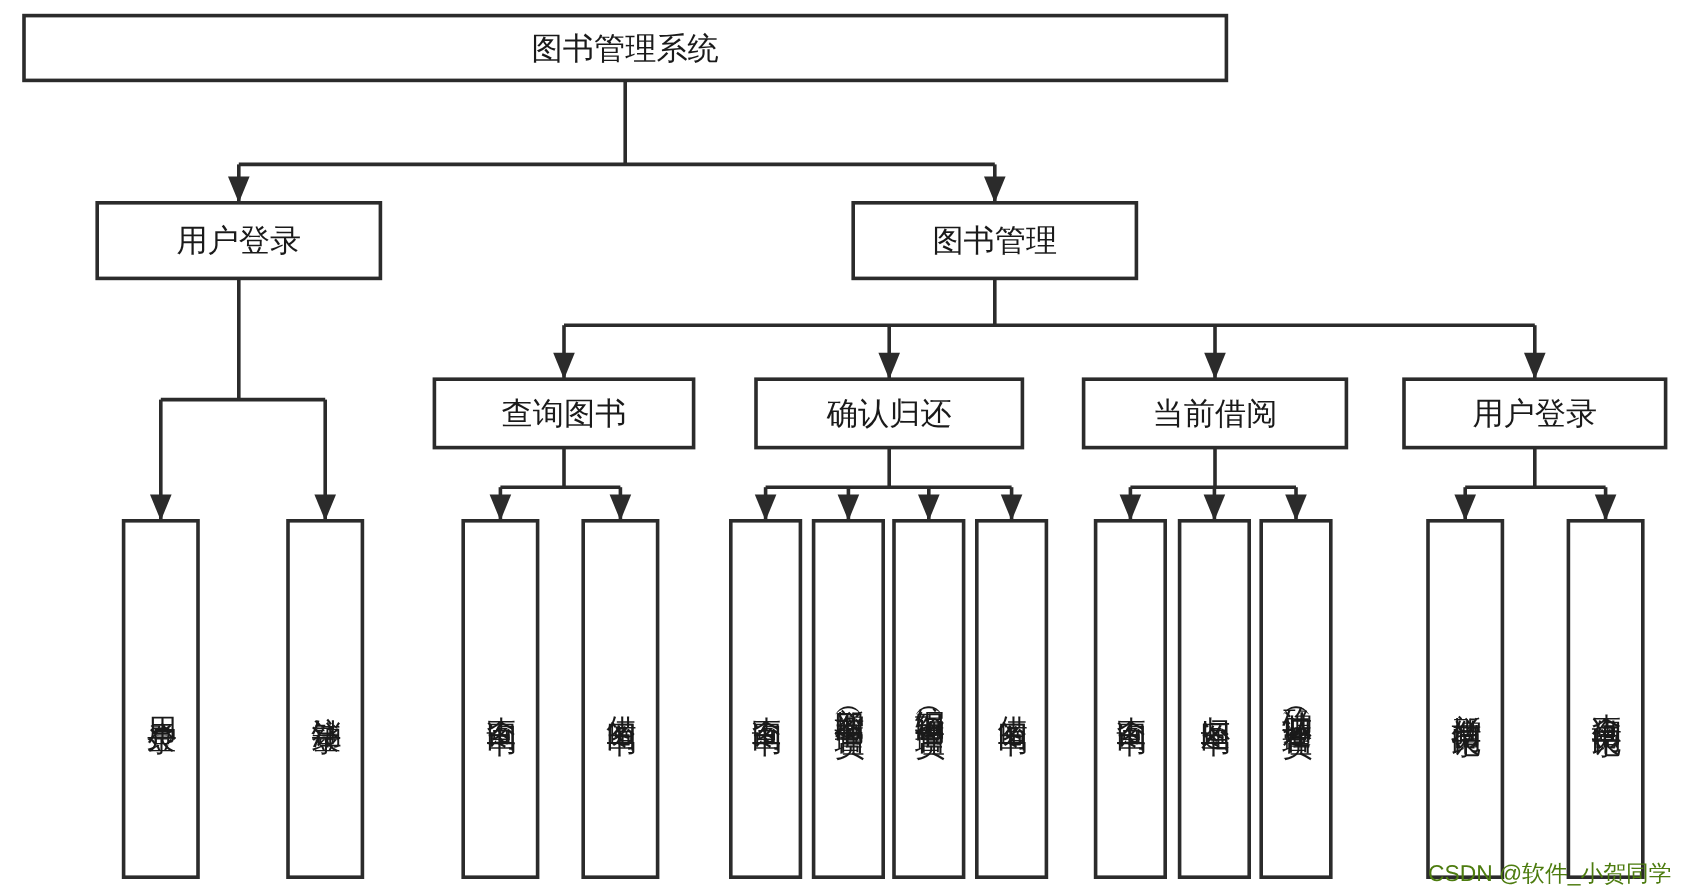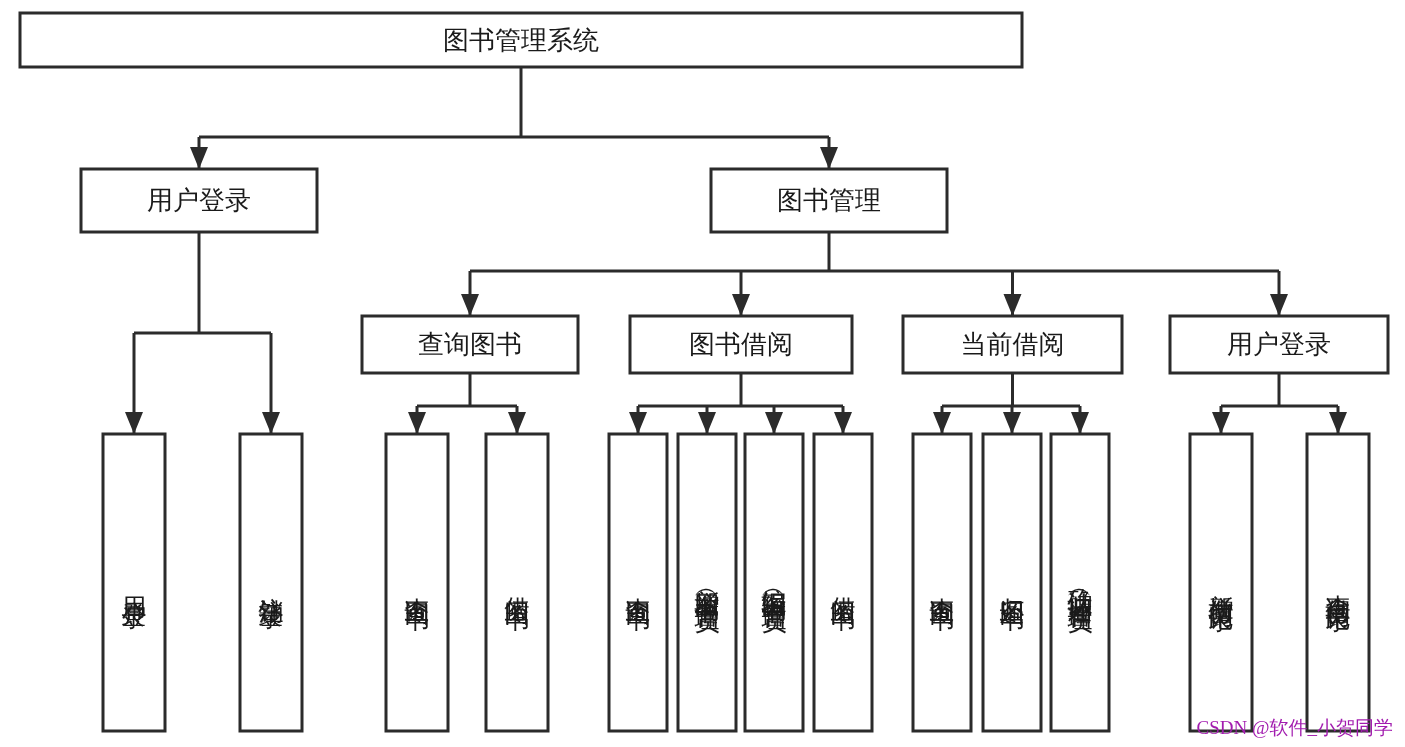"图书借阅" span.hlabel-text { text: 图书借阅 -> 确认归还 }
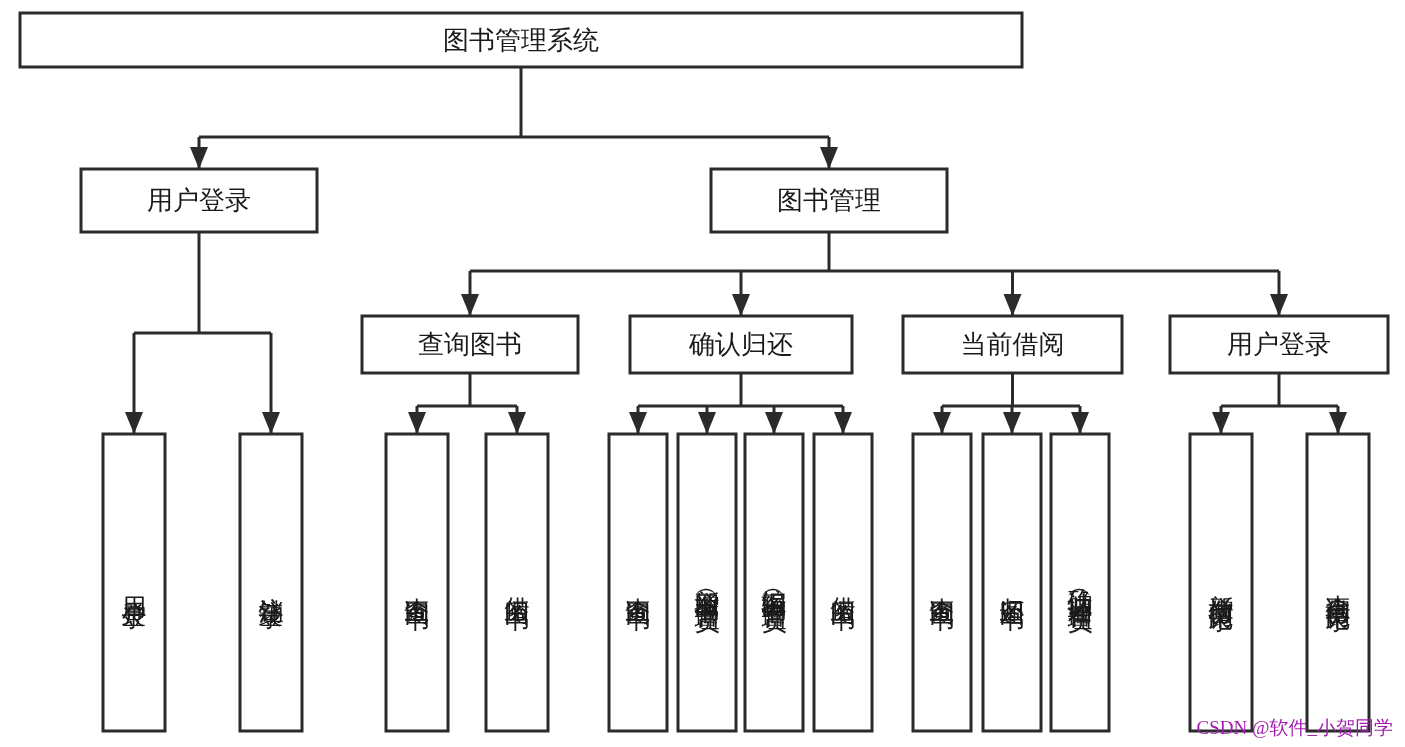"CSDN @软件_小贺同学" .watermark { color: #a21caf -> #4d7c0f; font-family: Liberation Serif, serif -> Liberation Sans, sans-serif }
